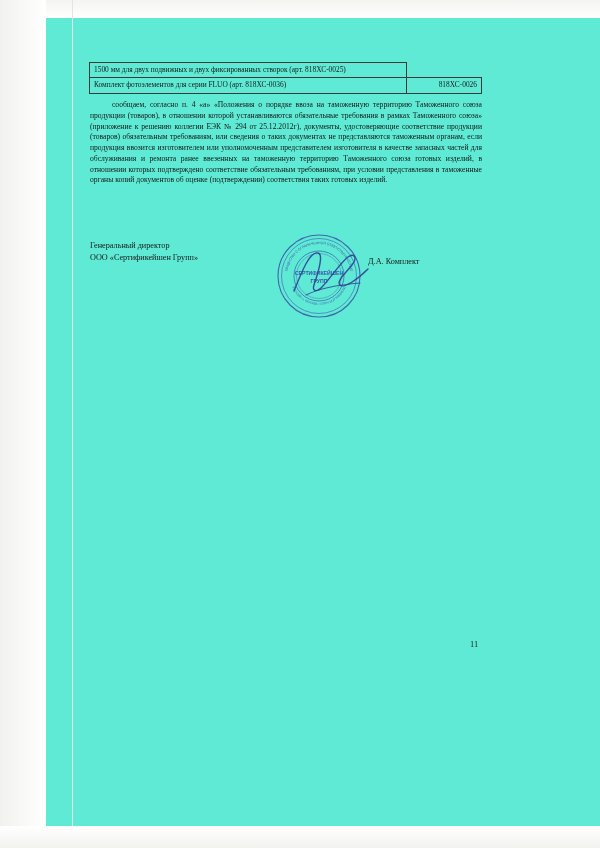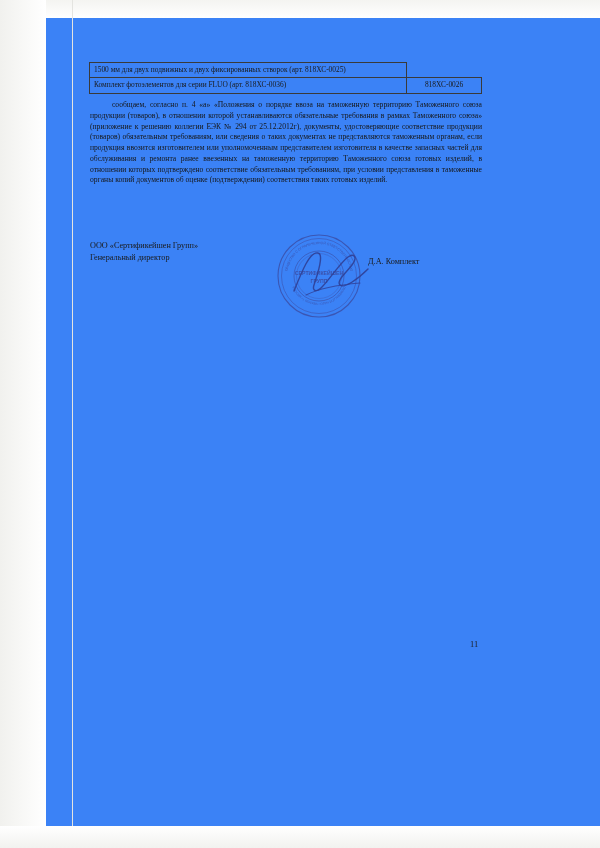"1500 мм для двух подвижных" .page { background: #3b82f6 -> #5eead4 }
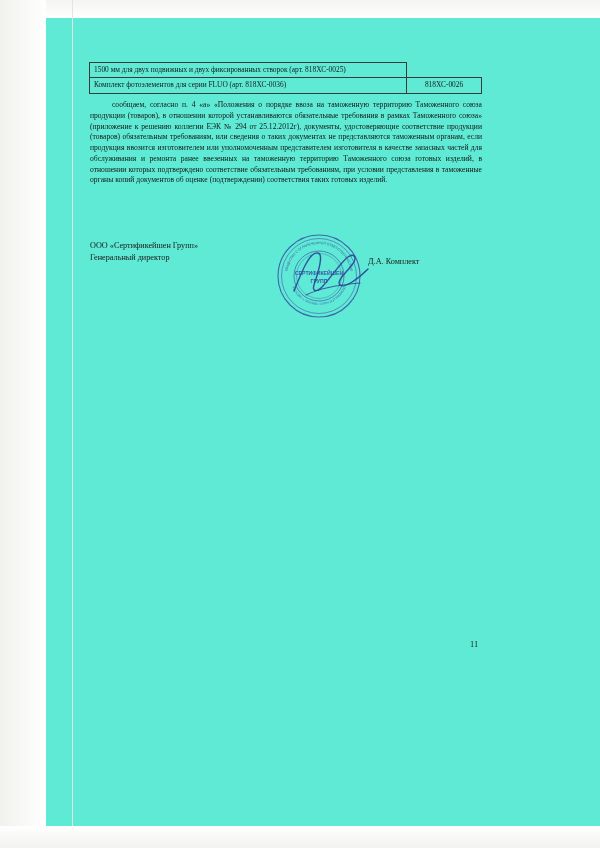"818ХС-0026" .tbl .c-code { text-align: center -> right }
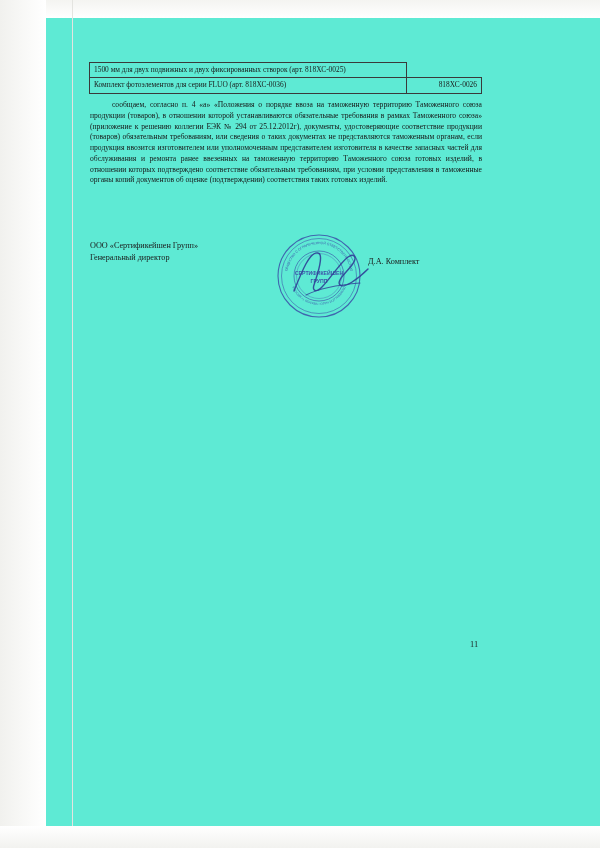"ООО «Сертификейшен Групп»" span.who { order: before "Генеральный директор" -> after "Генеральный директор" }
